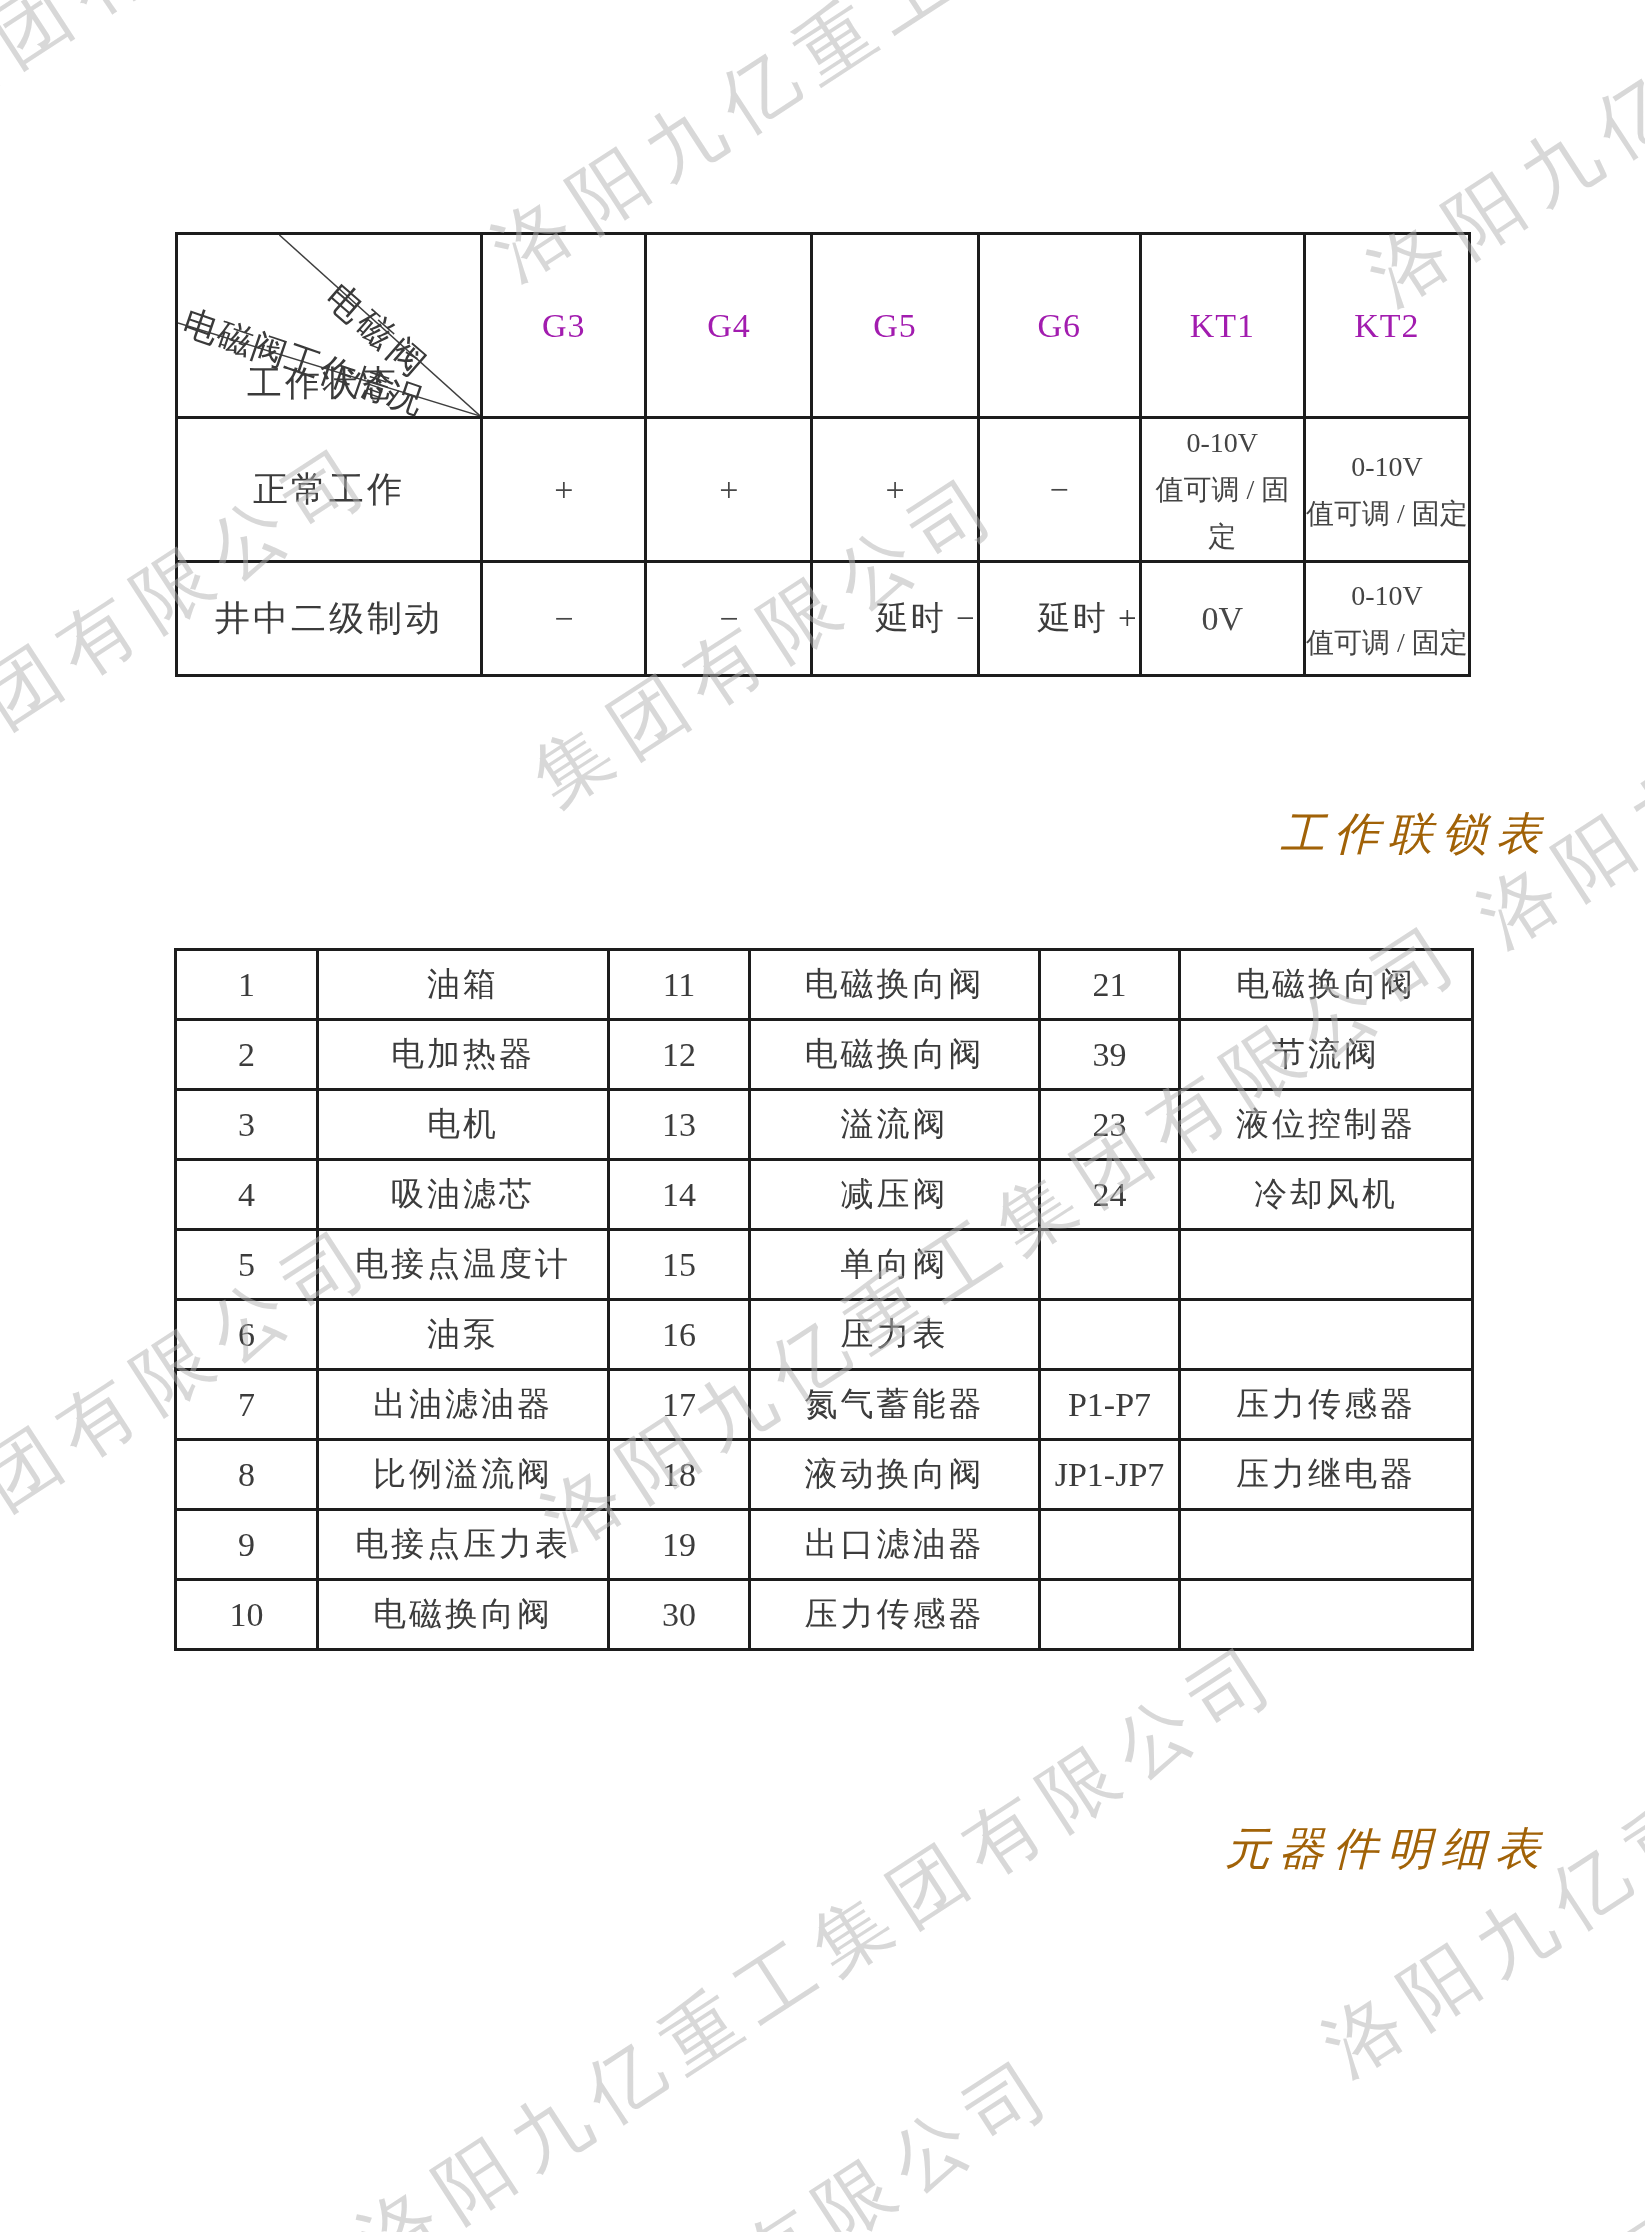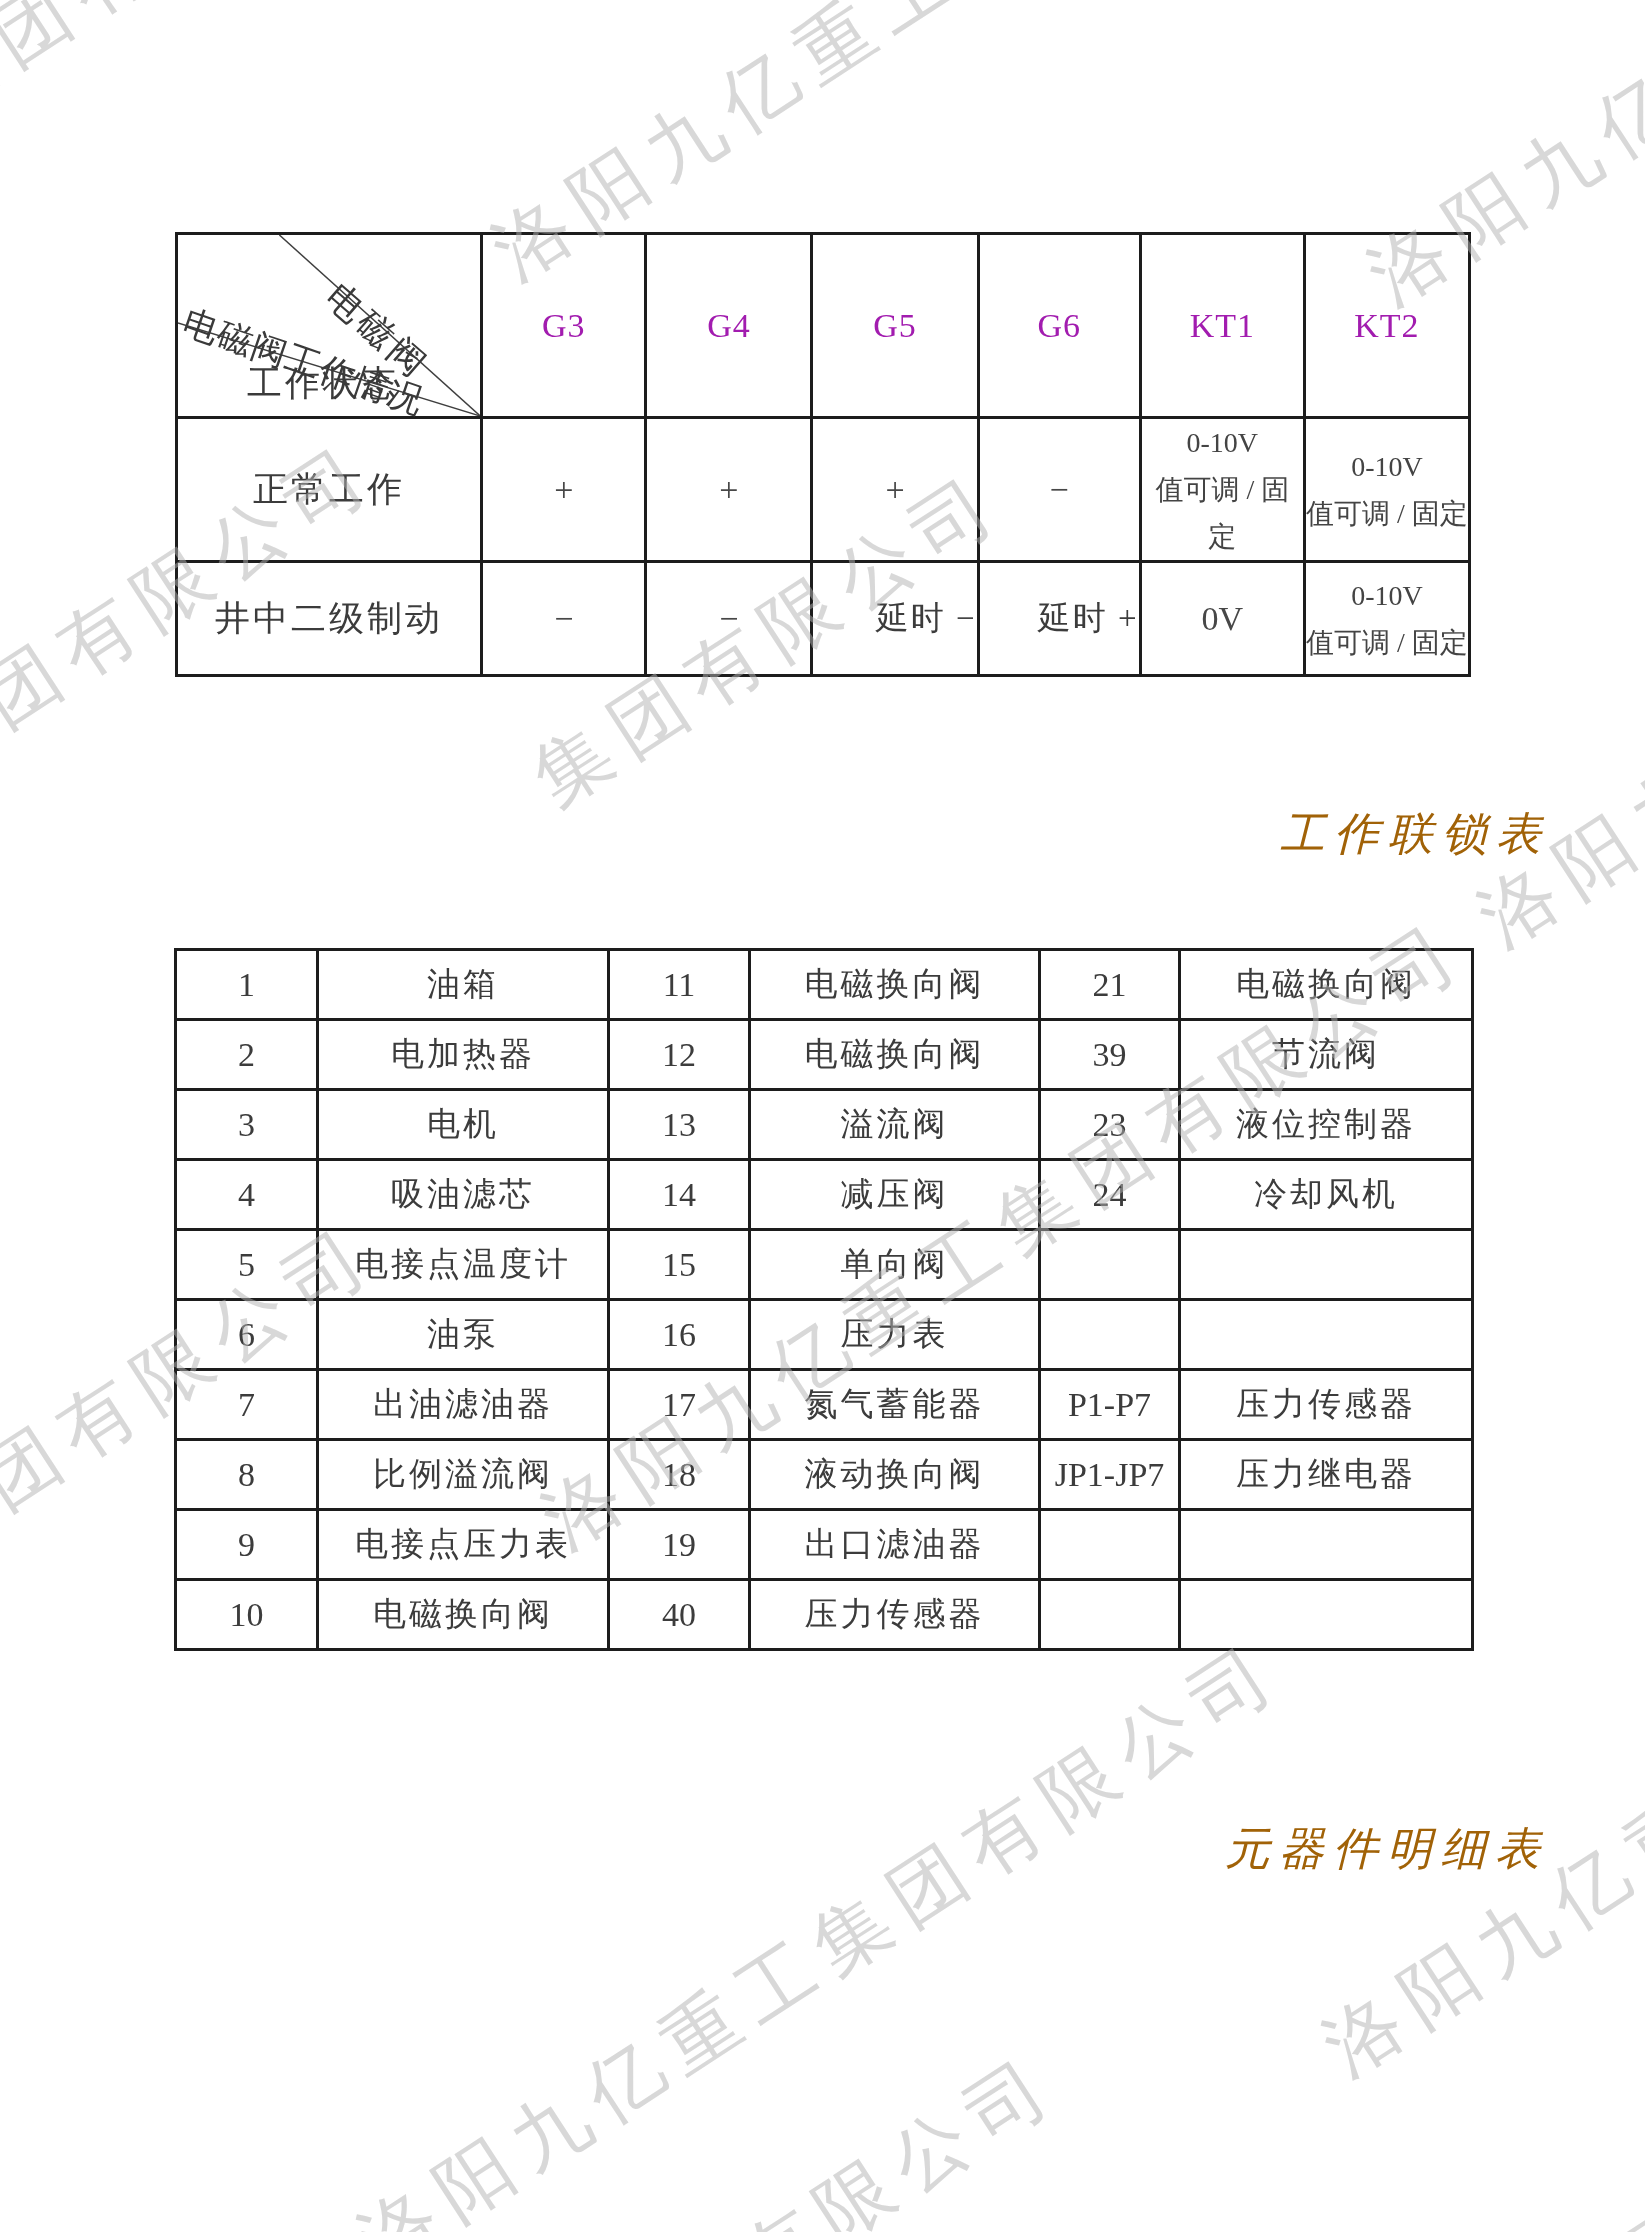"40" td.comp-no { text: 40 -> 30 }
